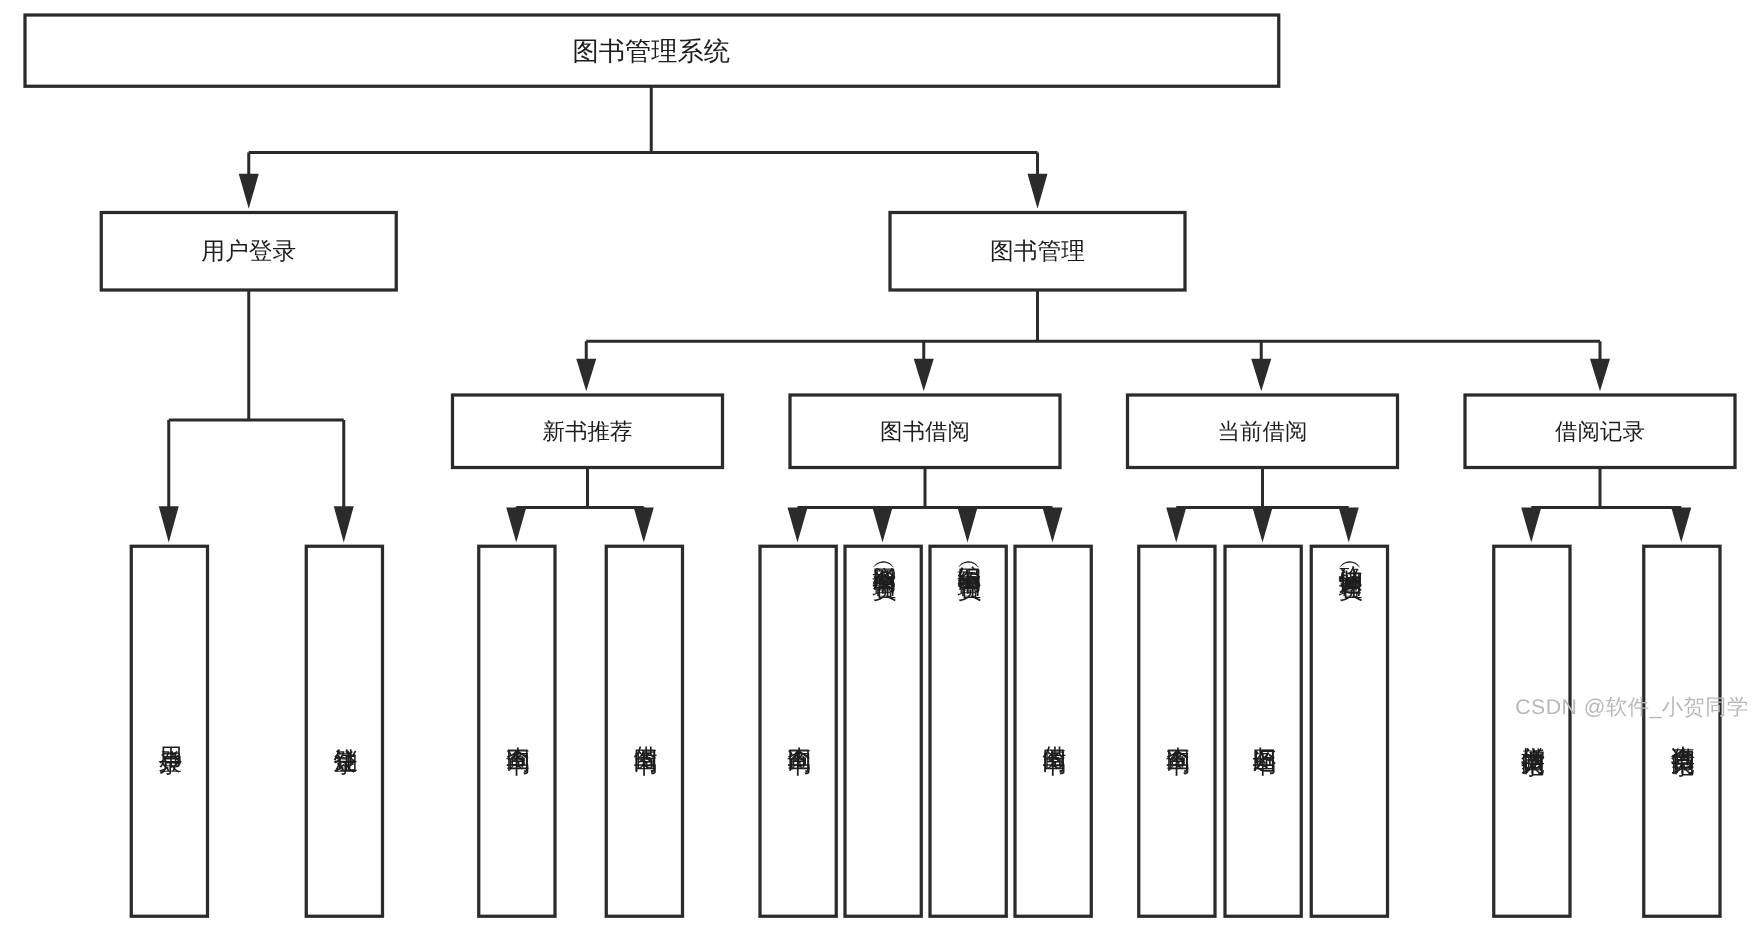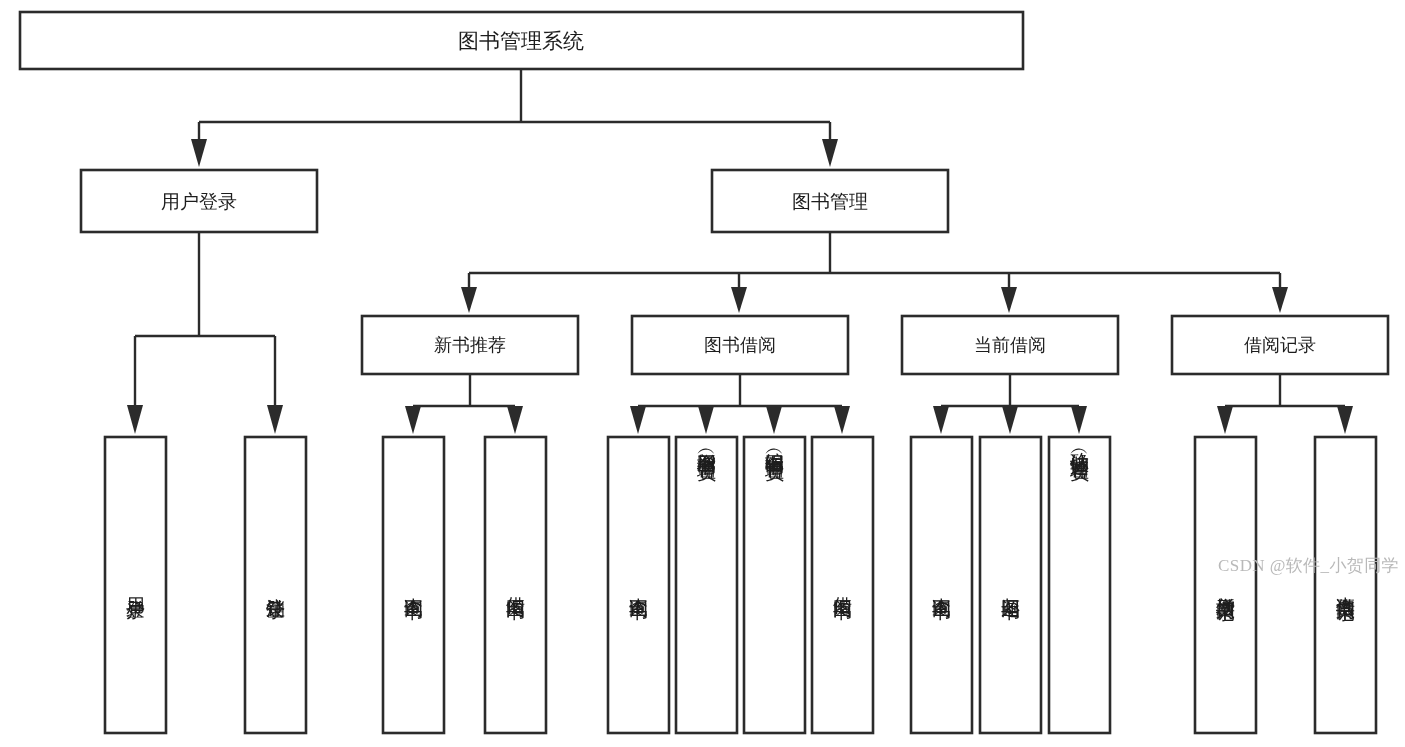"CSDN @软件_小贺同学" .watermark { font-family: Liberation Serif, serif -> Liberation Sans, sans-serif }
